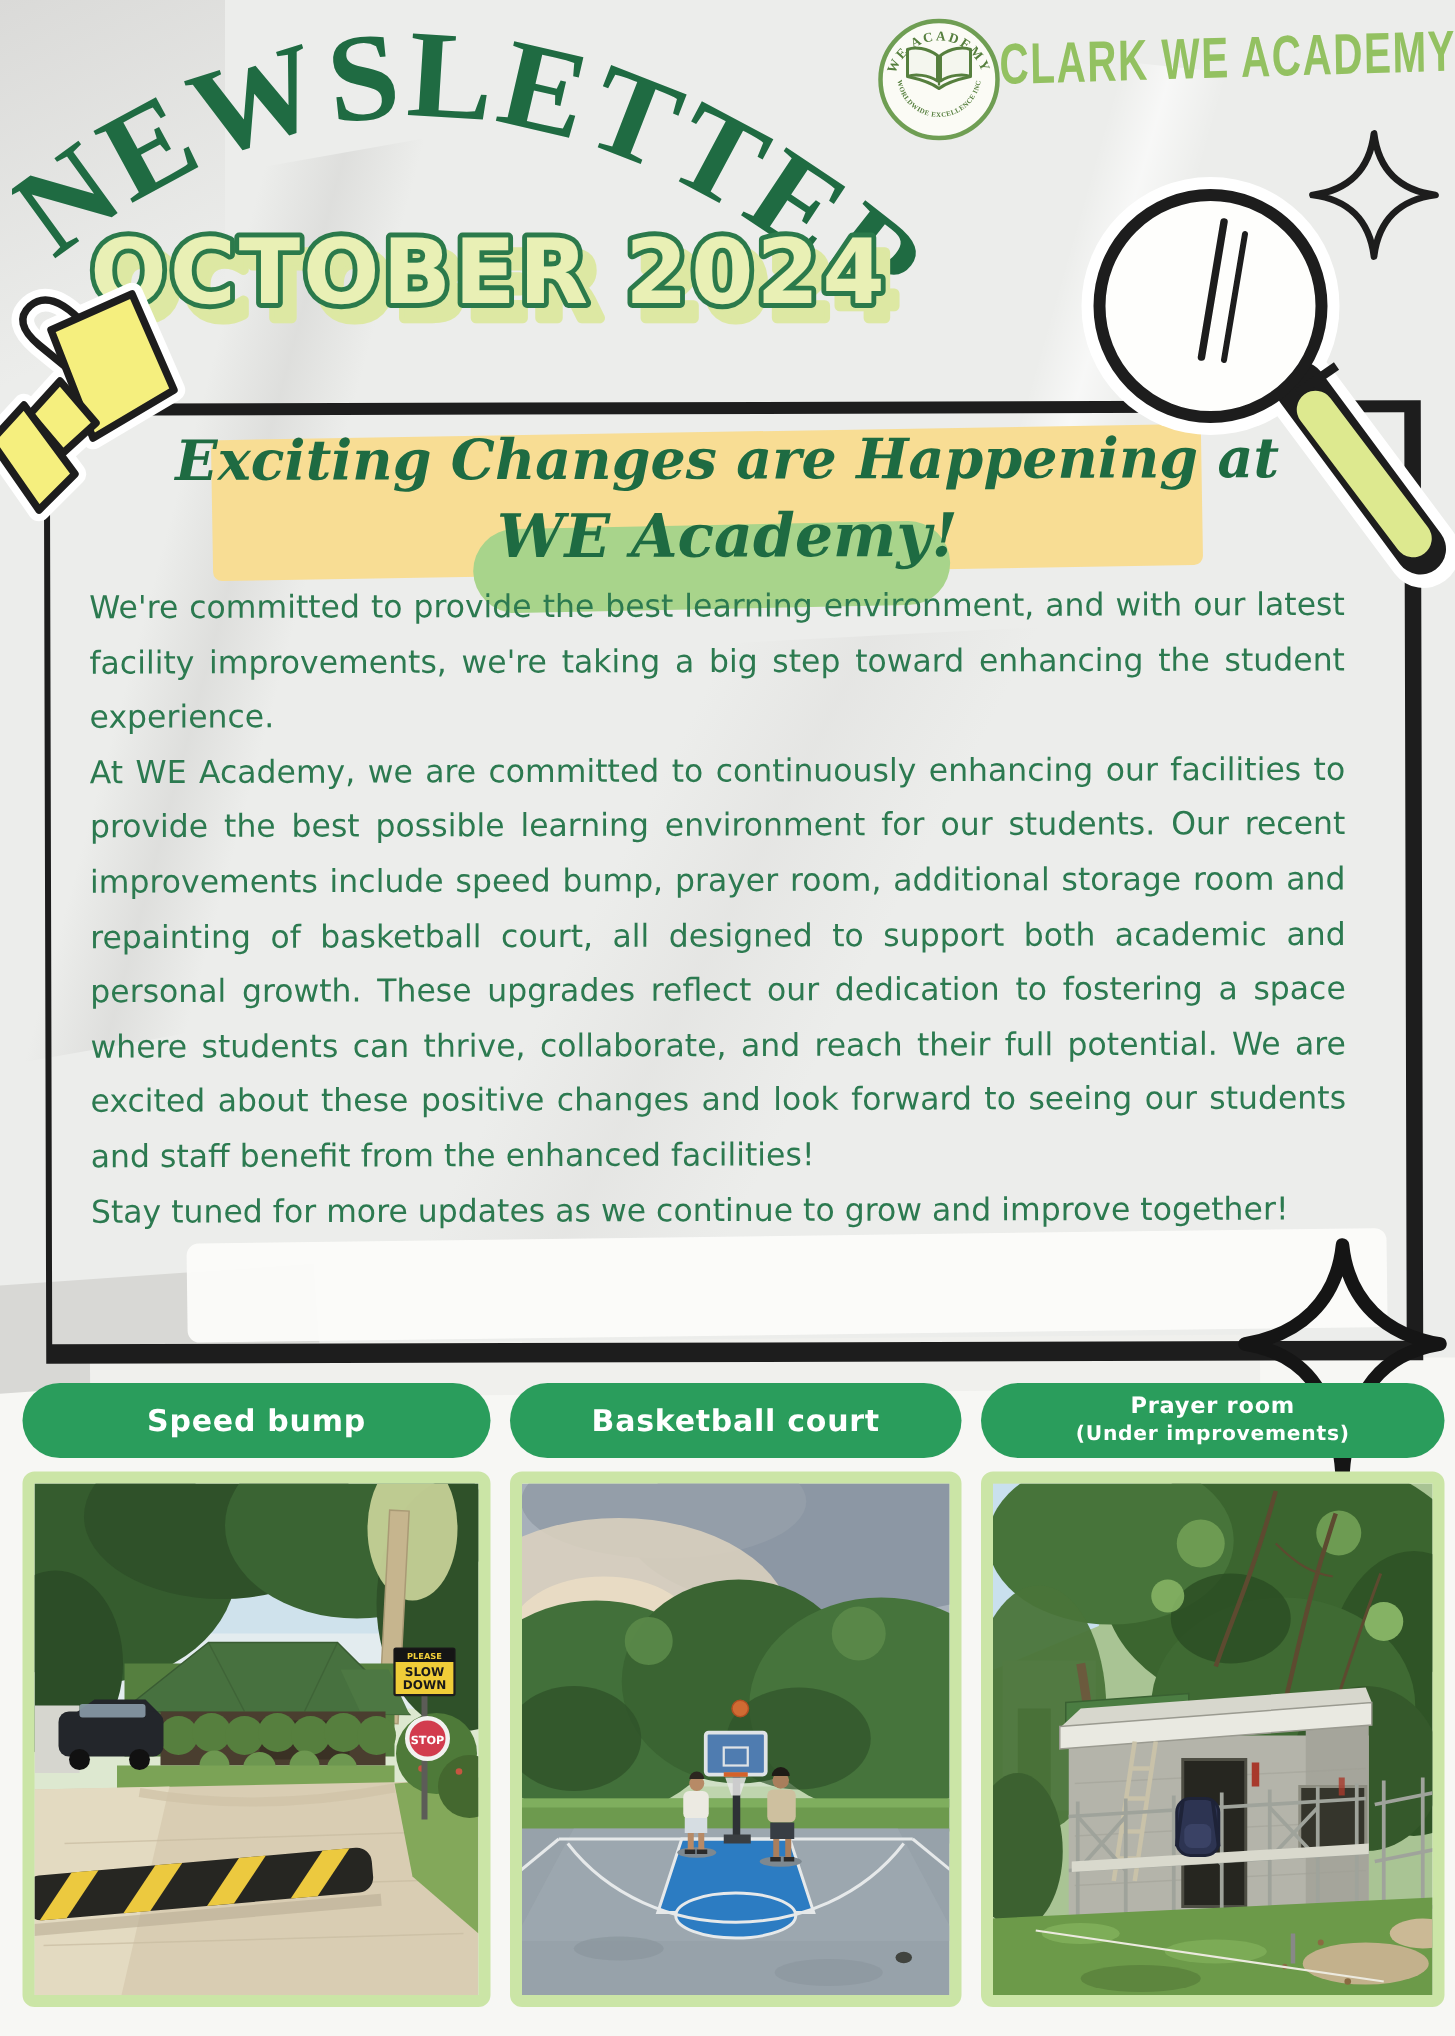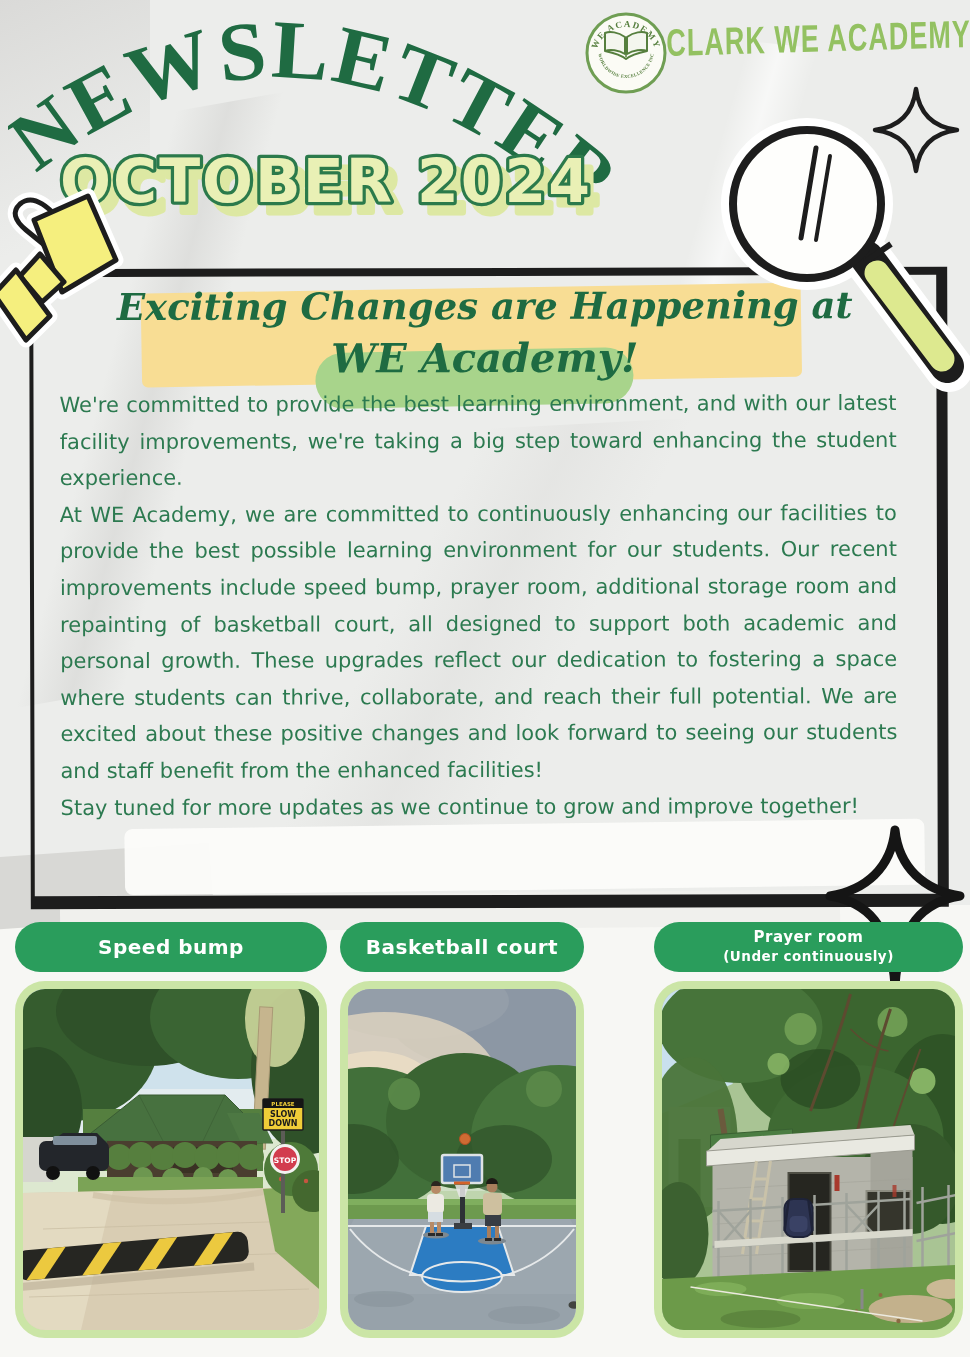"Basketball court" .card.c2 { width: 244px -> 301px }
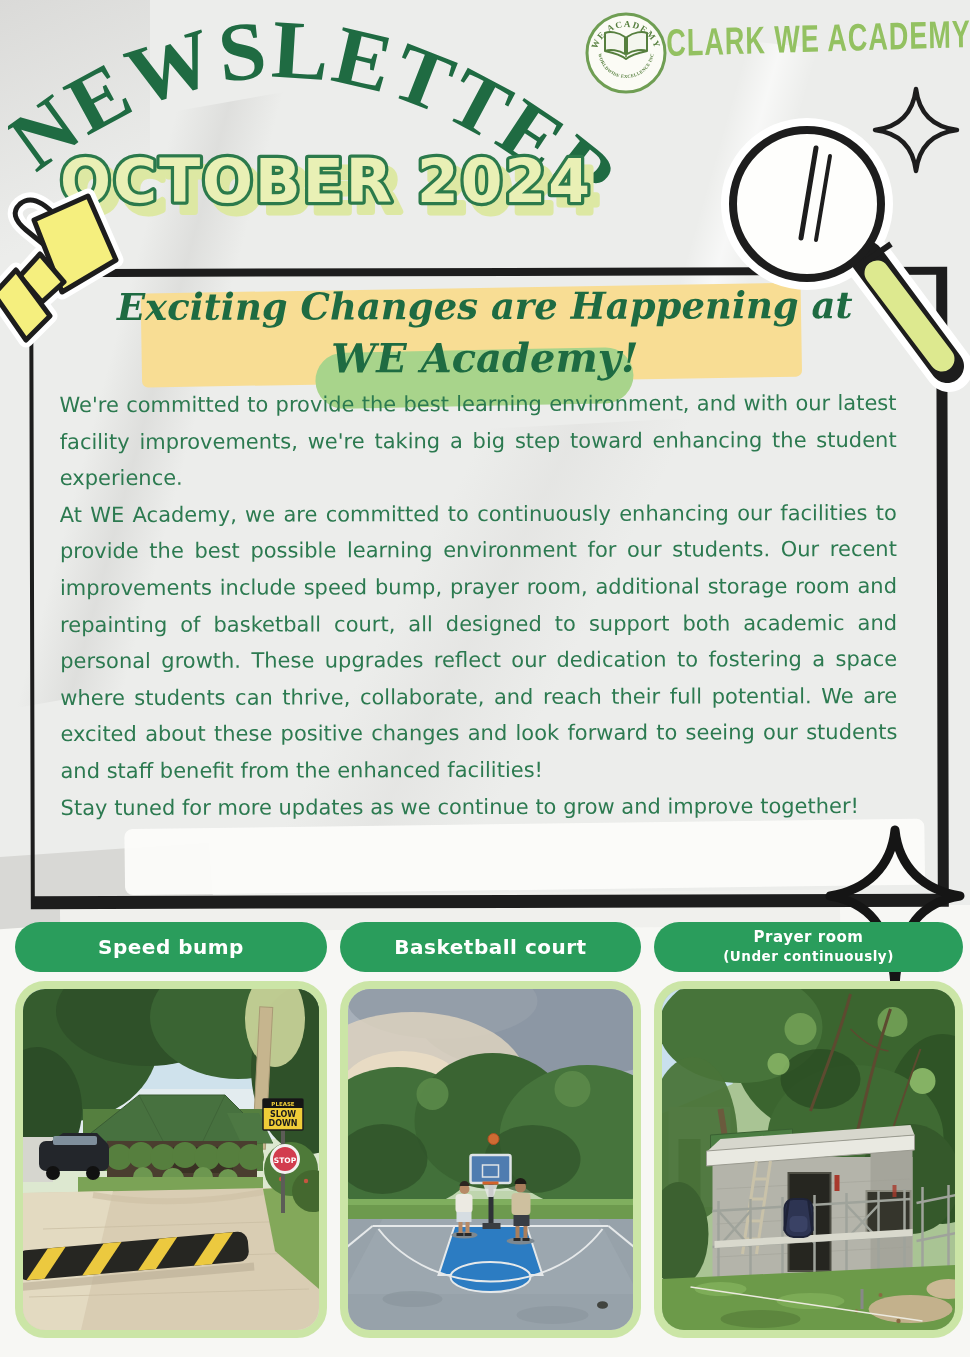"(Under continuously)" span.sub { text: continuously -> improvements }
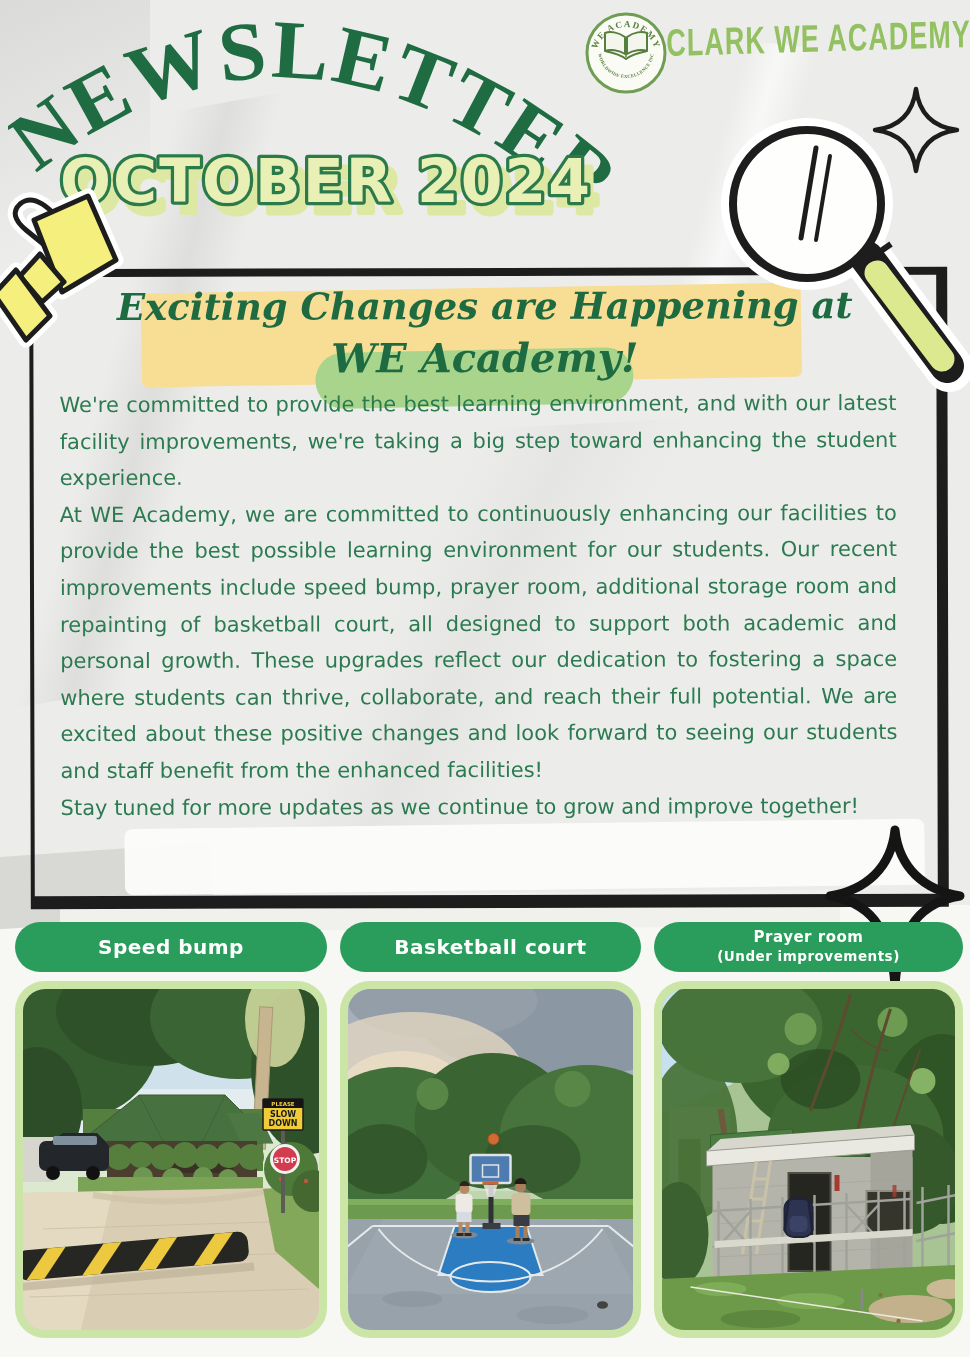"SLOW" .photo { border-radius: 30px -> 8px }
